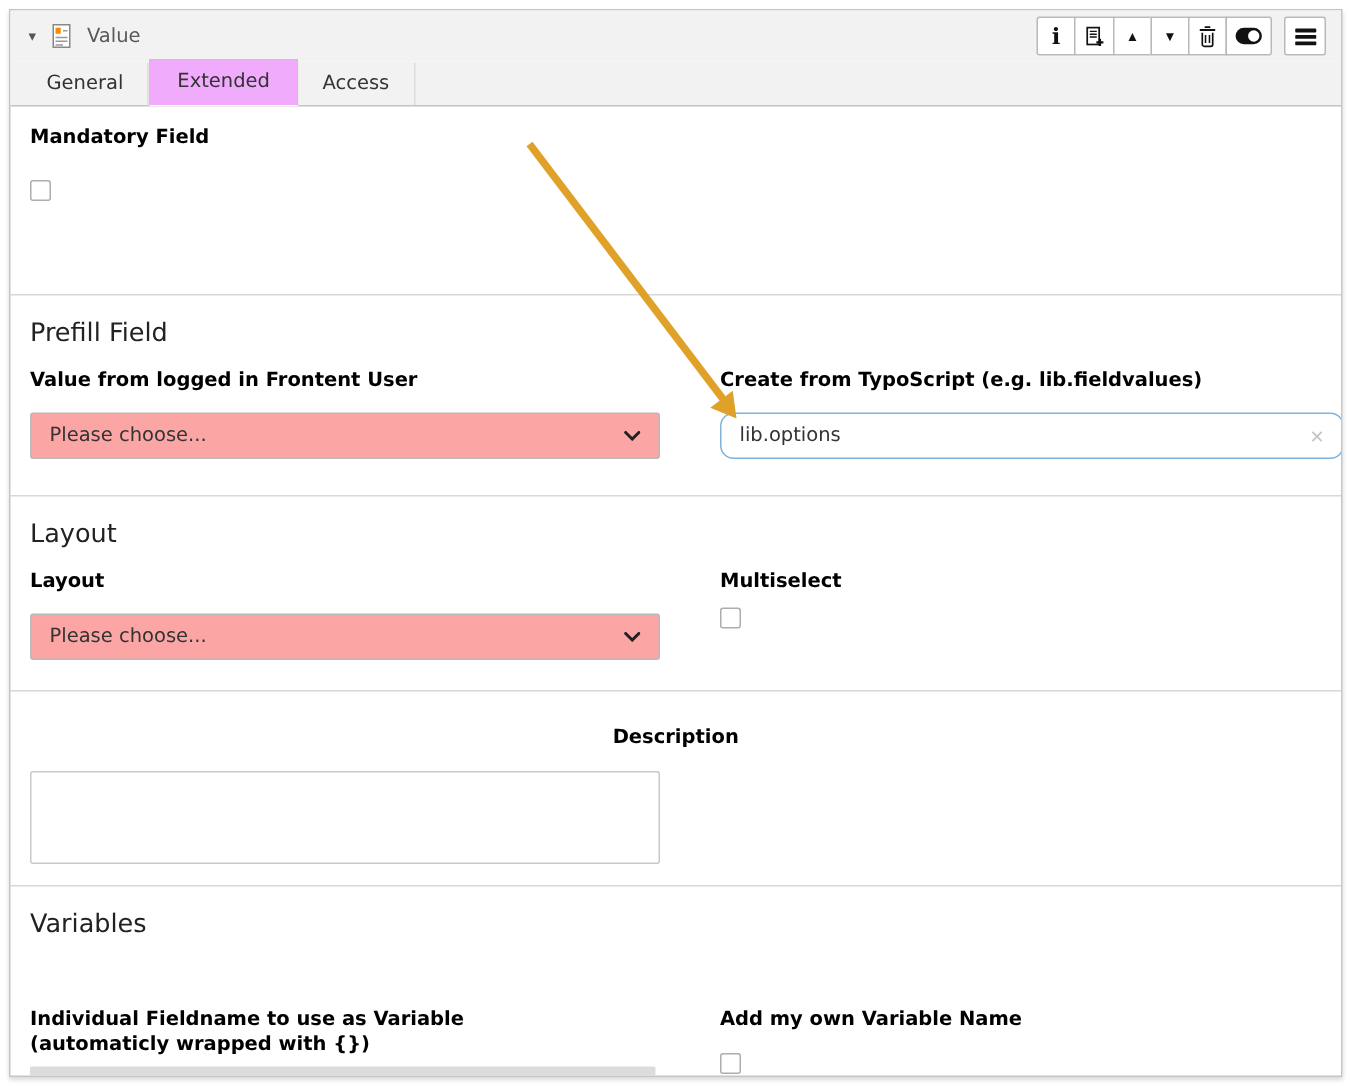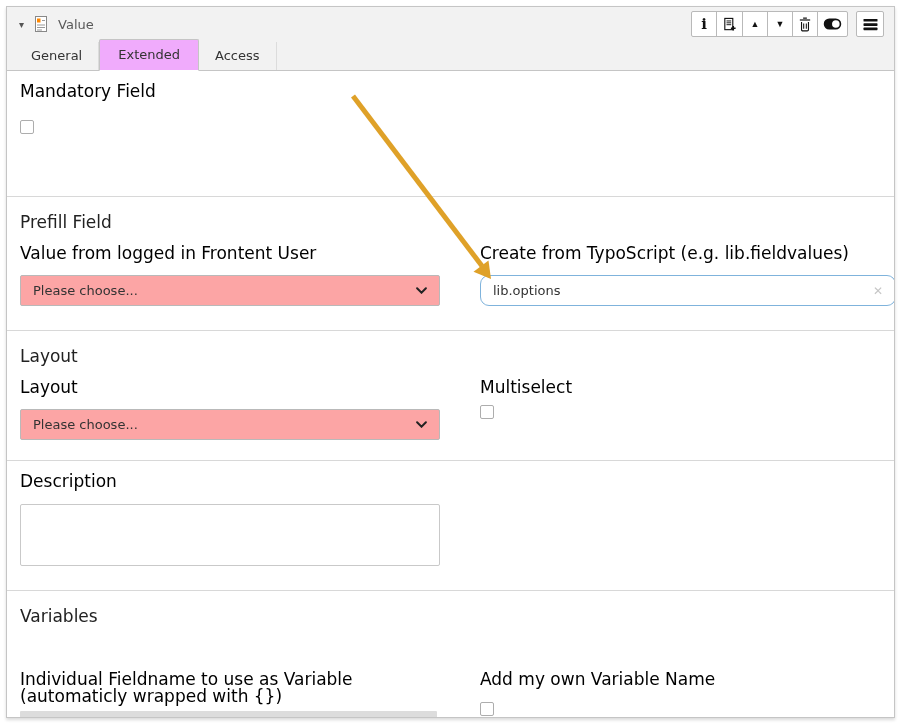"Mandatory Field" .lbl { font-size: 17px -> 13px; font-weight: 400 -> 700 }
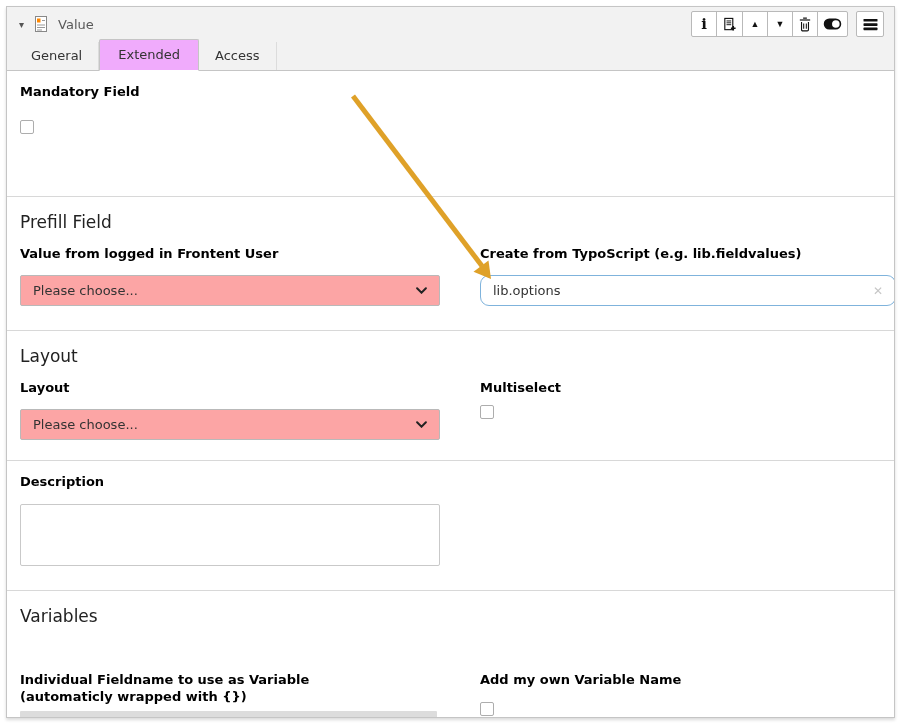"Description" .sec-desc { padding-top: 12px -> 22px; text-align: none -> center }
